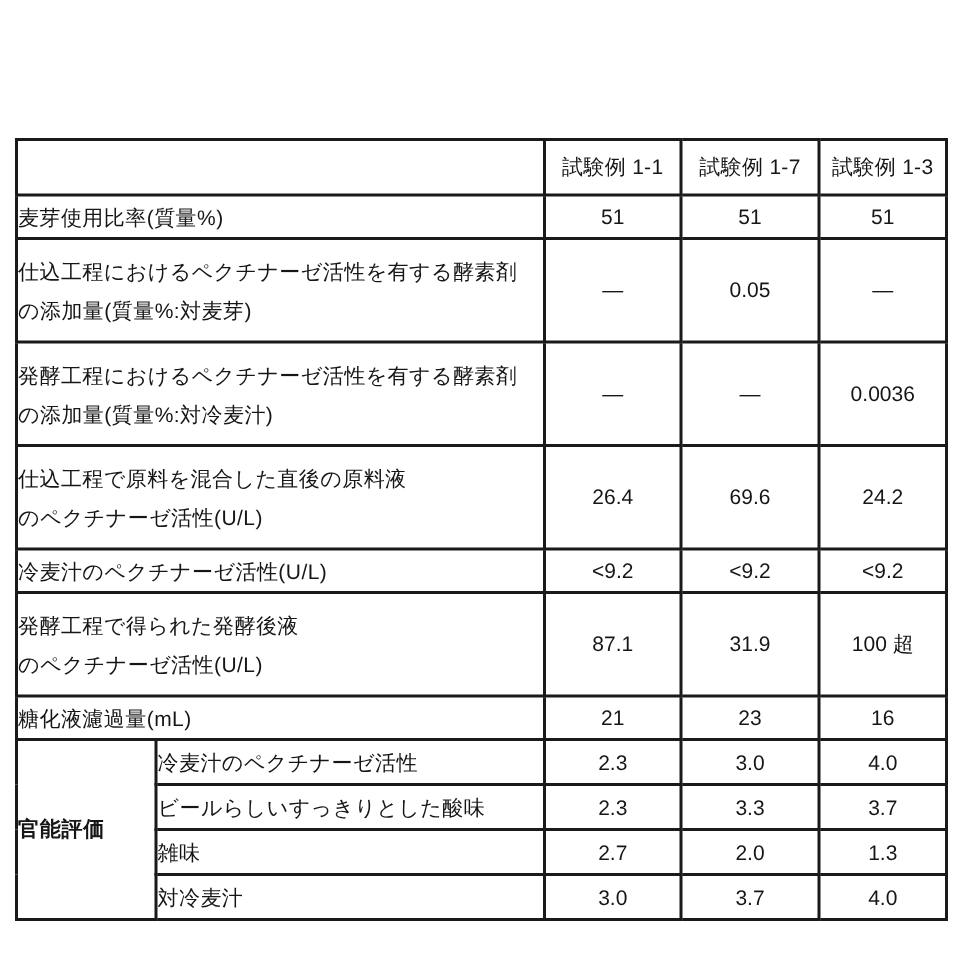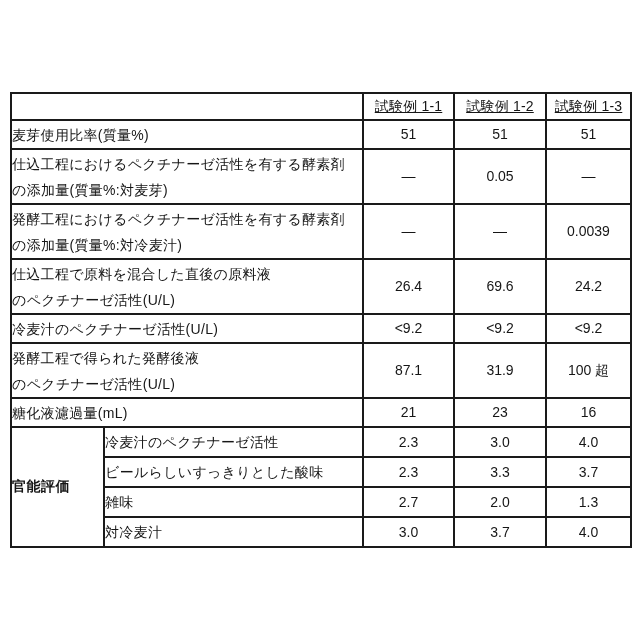"試験例 1-1" tr.r-h { height: 27px -> 37px; text-decoration: underline -> none }
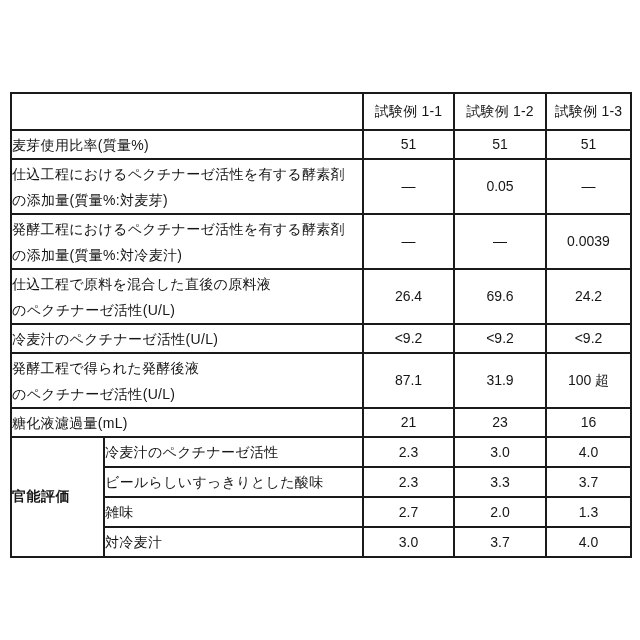"試験例 1-2" td.head { text: 1-2 -> 1-7 }
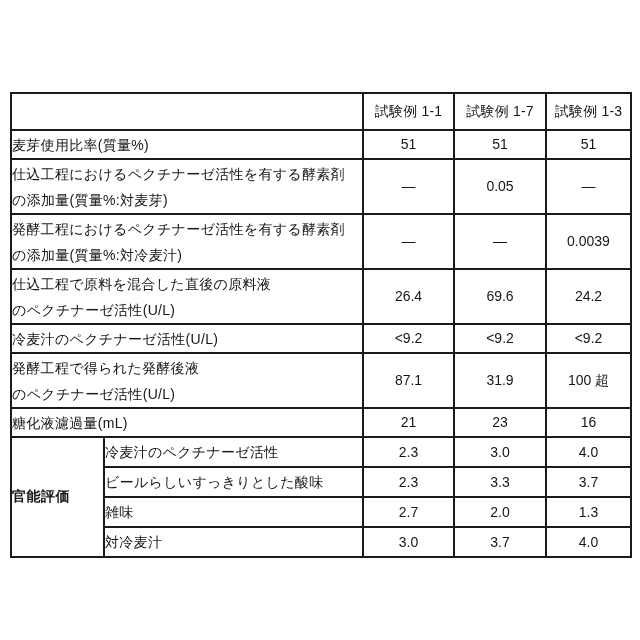"仕込工程におけるペクチナーゼ活性を有する酵素剤" tr.r-d { height: 55px -> 69px }
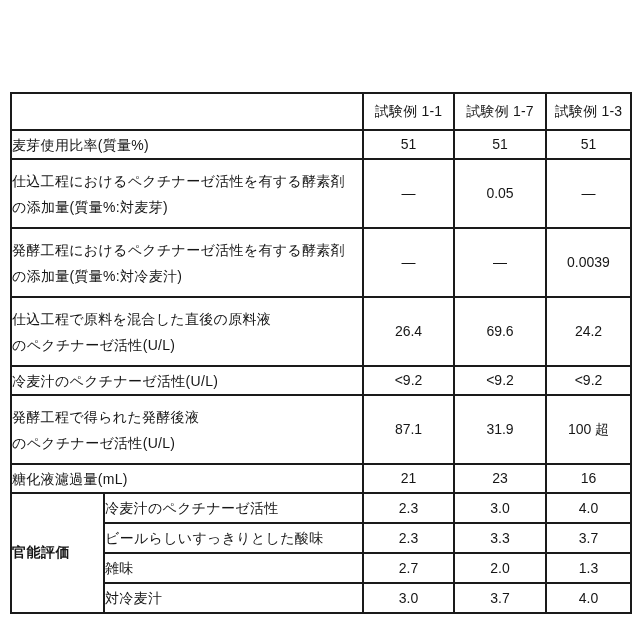"0.0039" td.val { text: 0.0039 -> 0.0036 }
